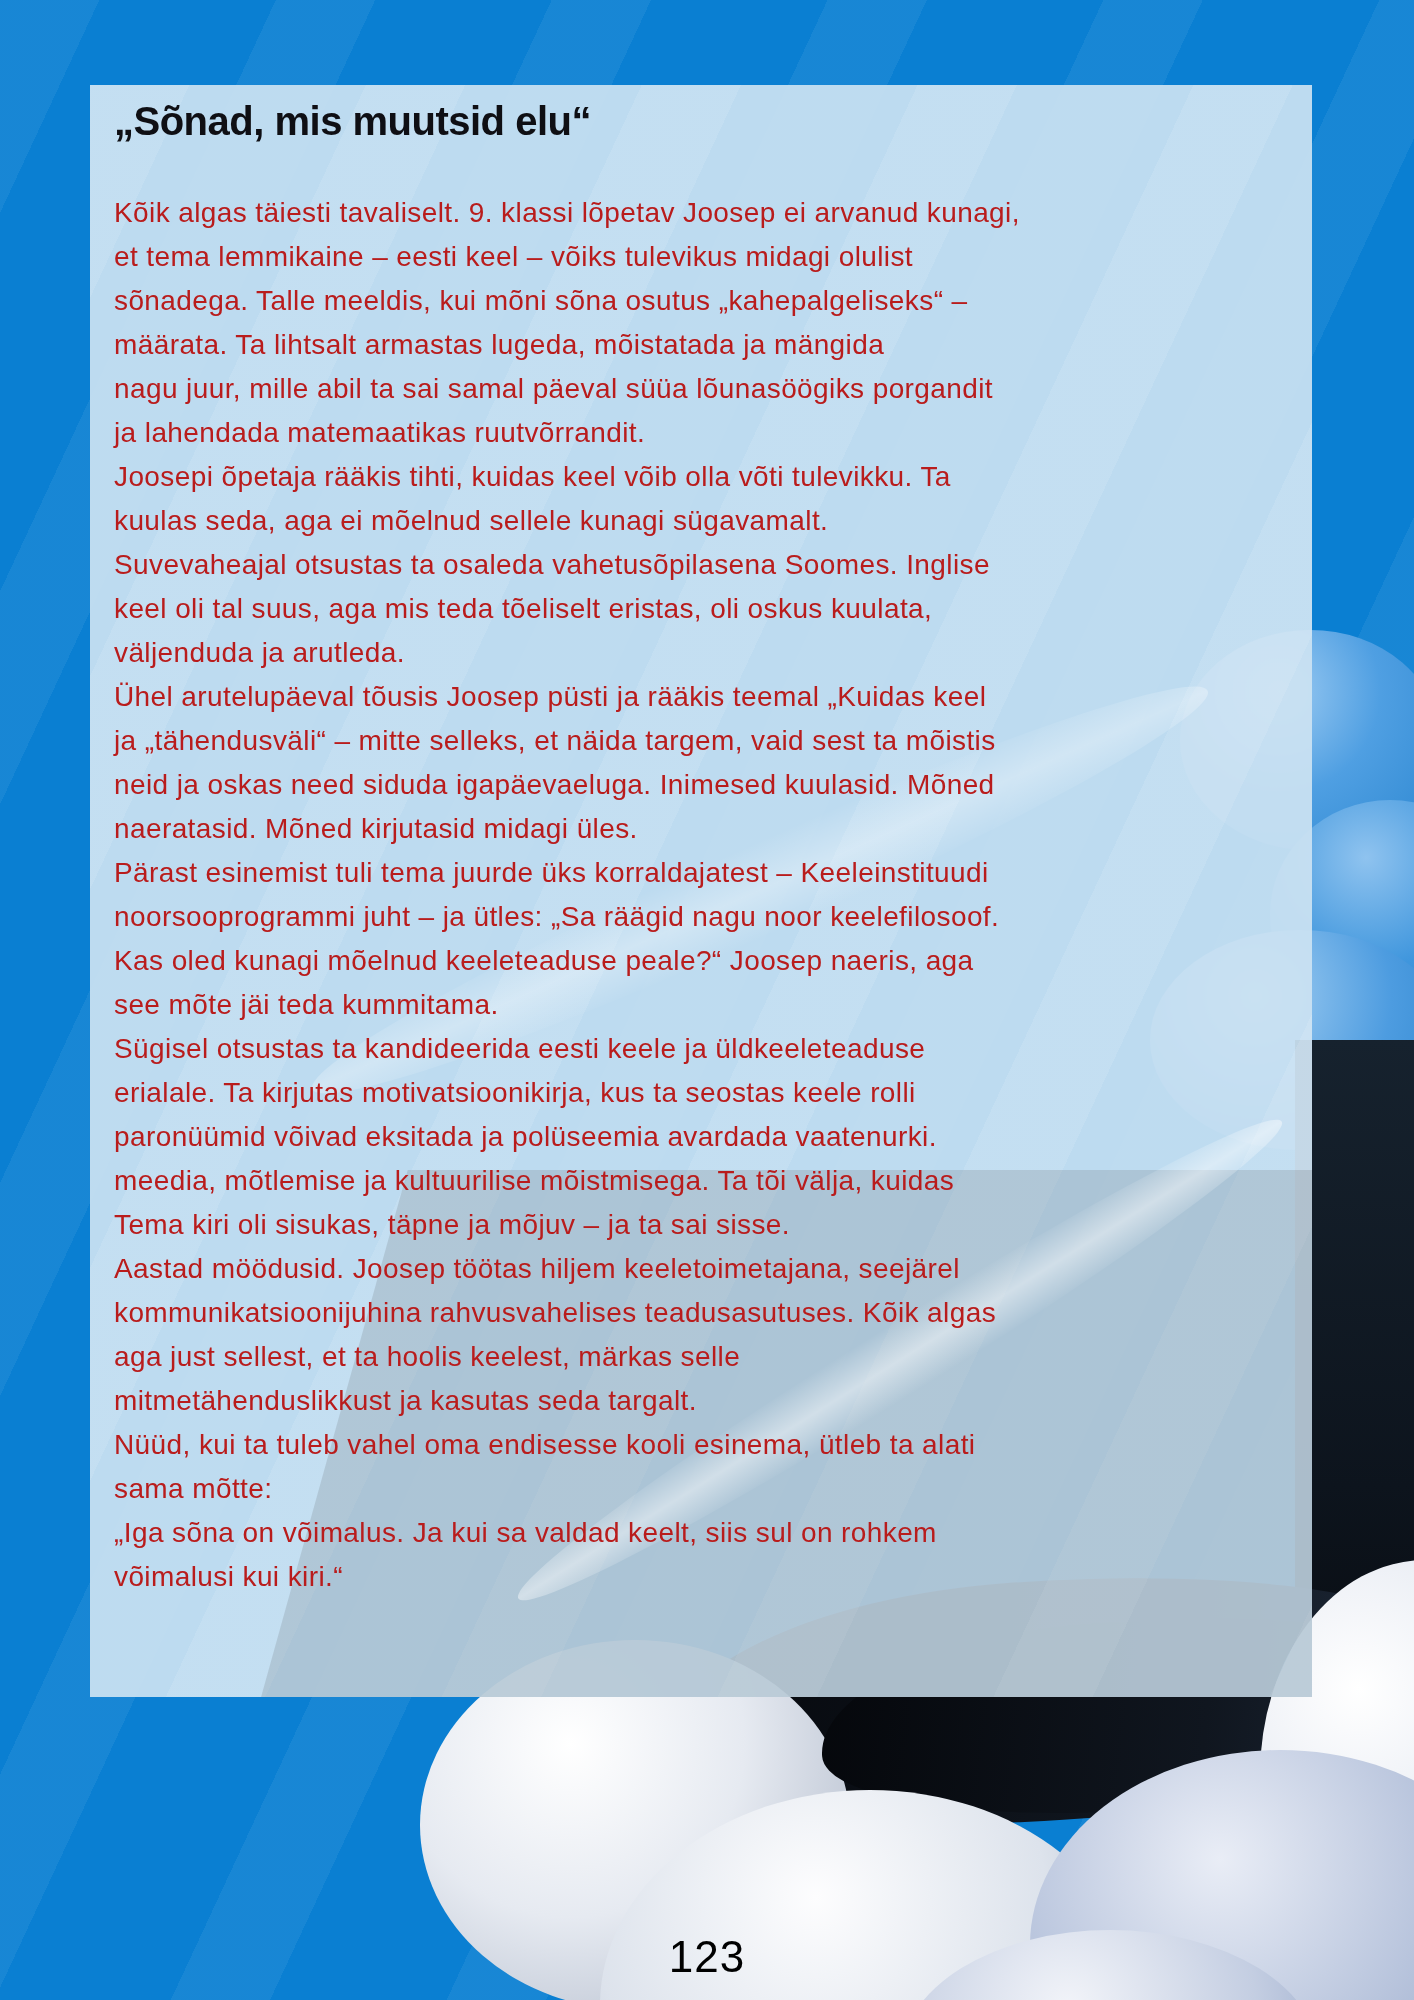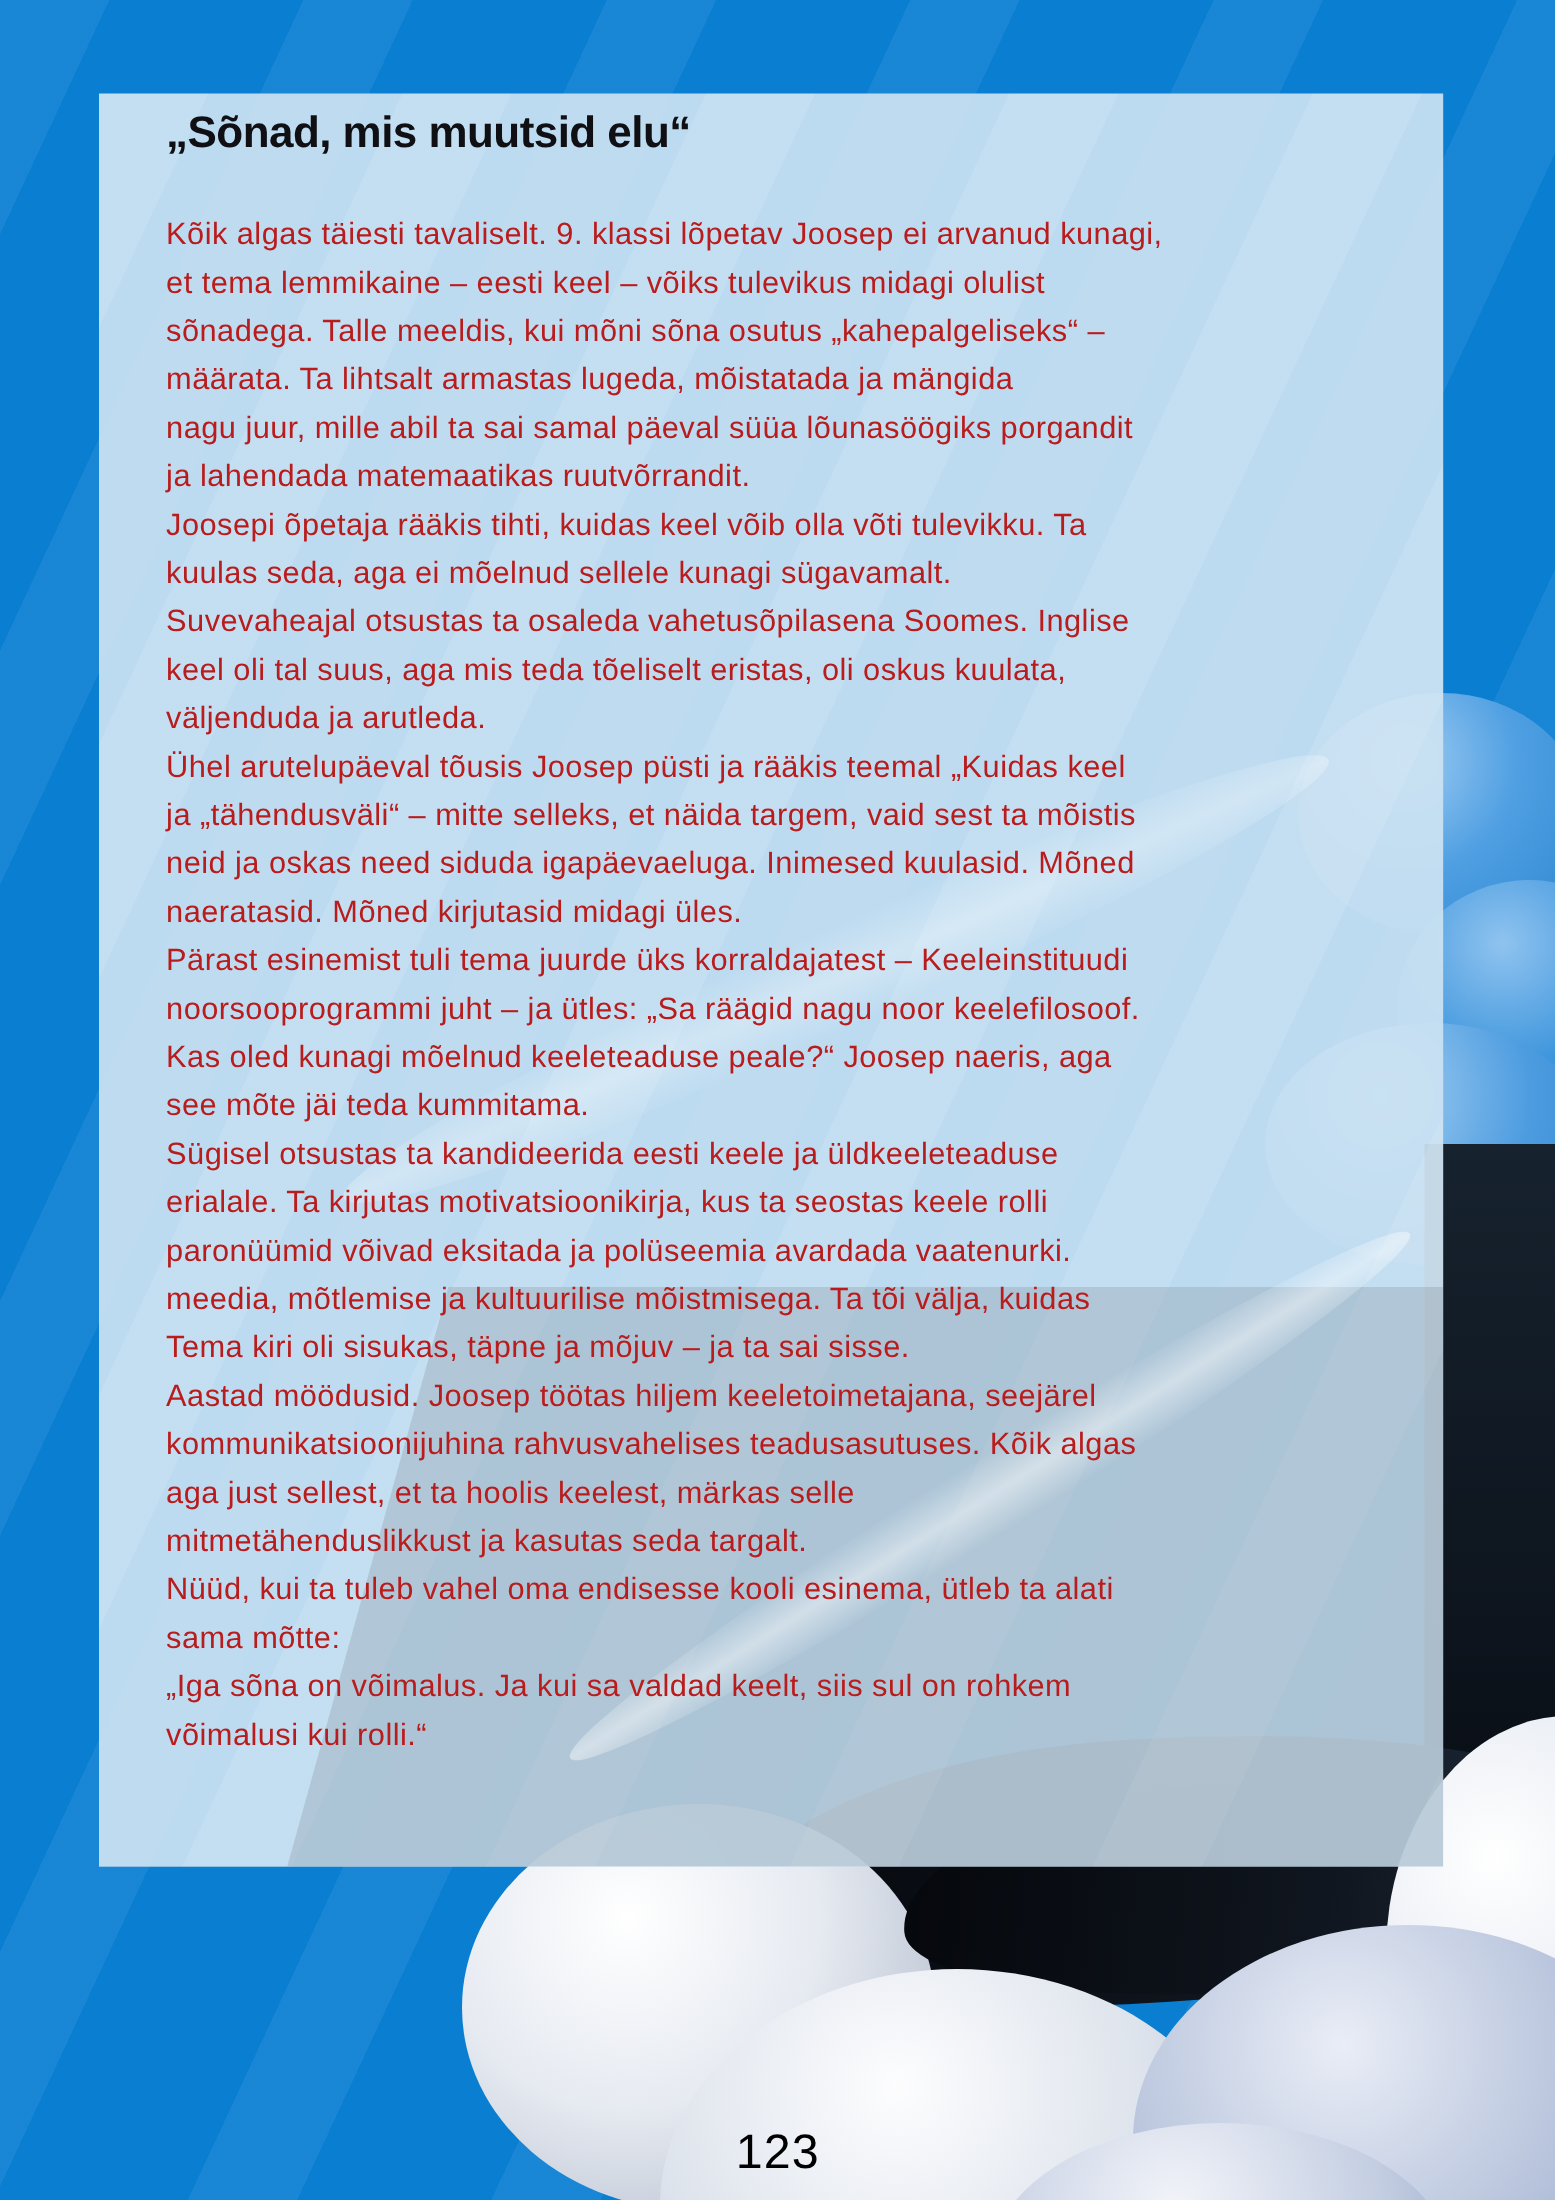"„Sõnad, mis muutsid elu“" .card-content { margin-left: 37px -> none }
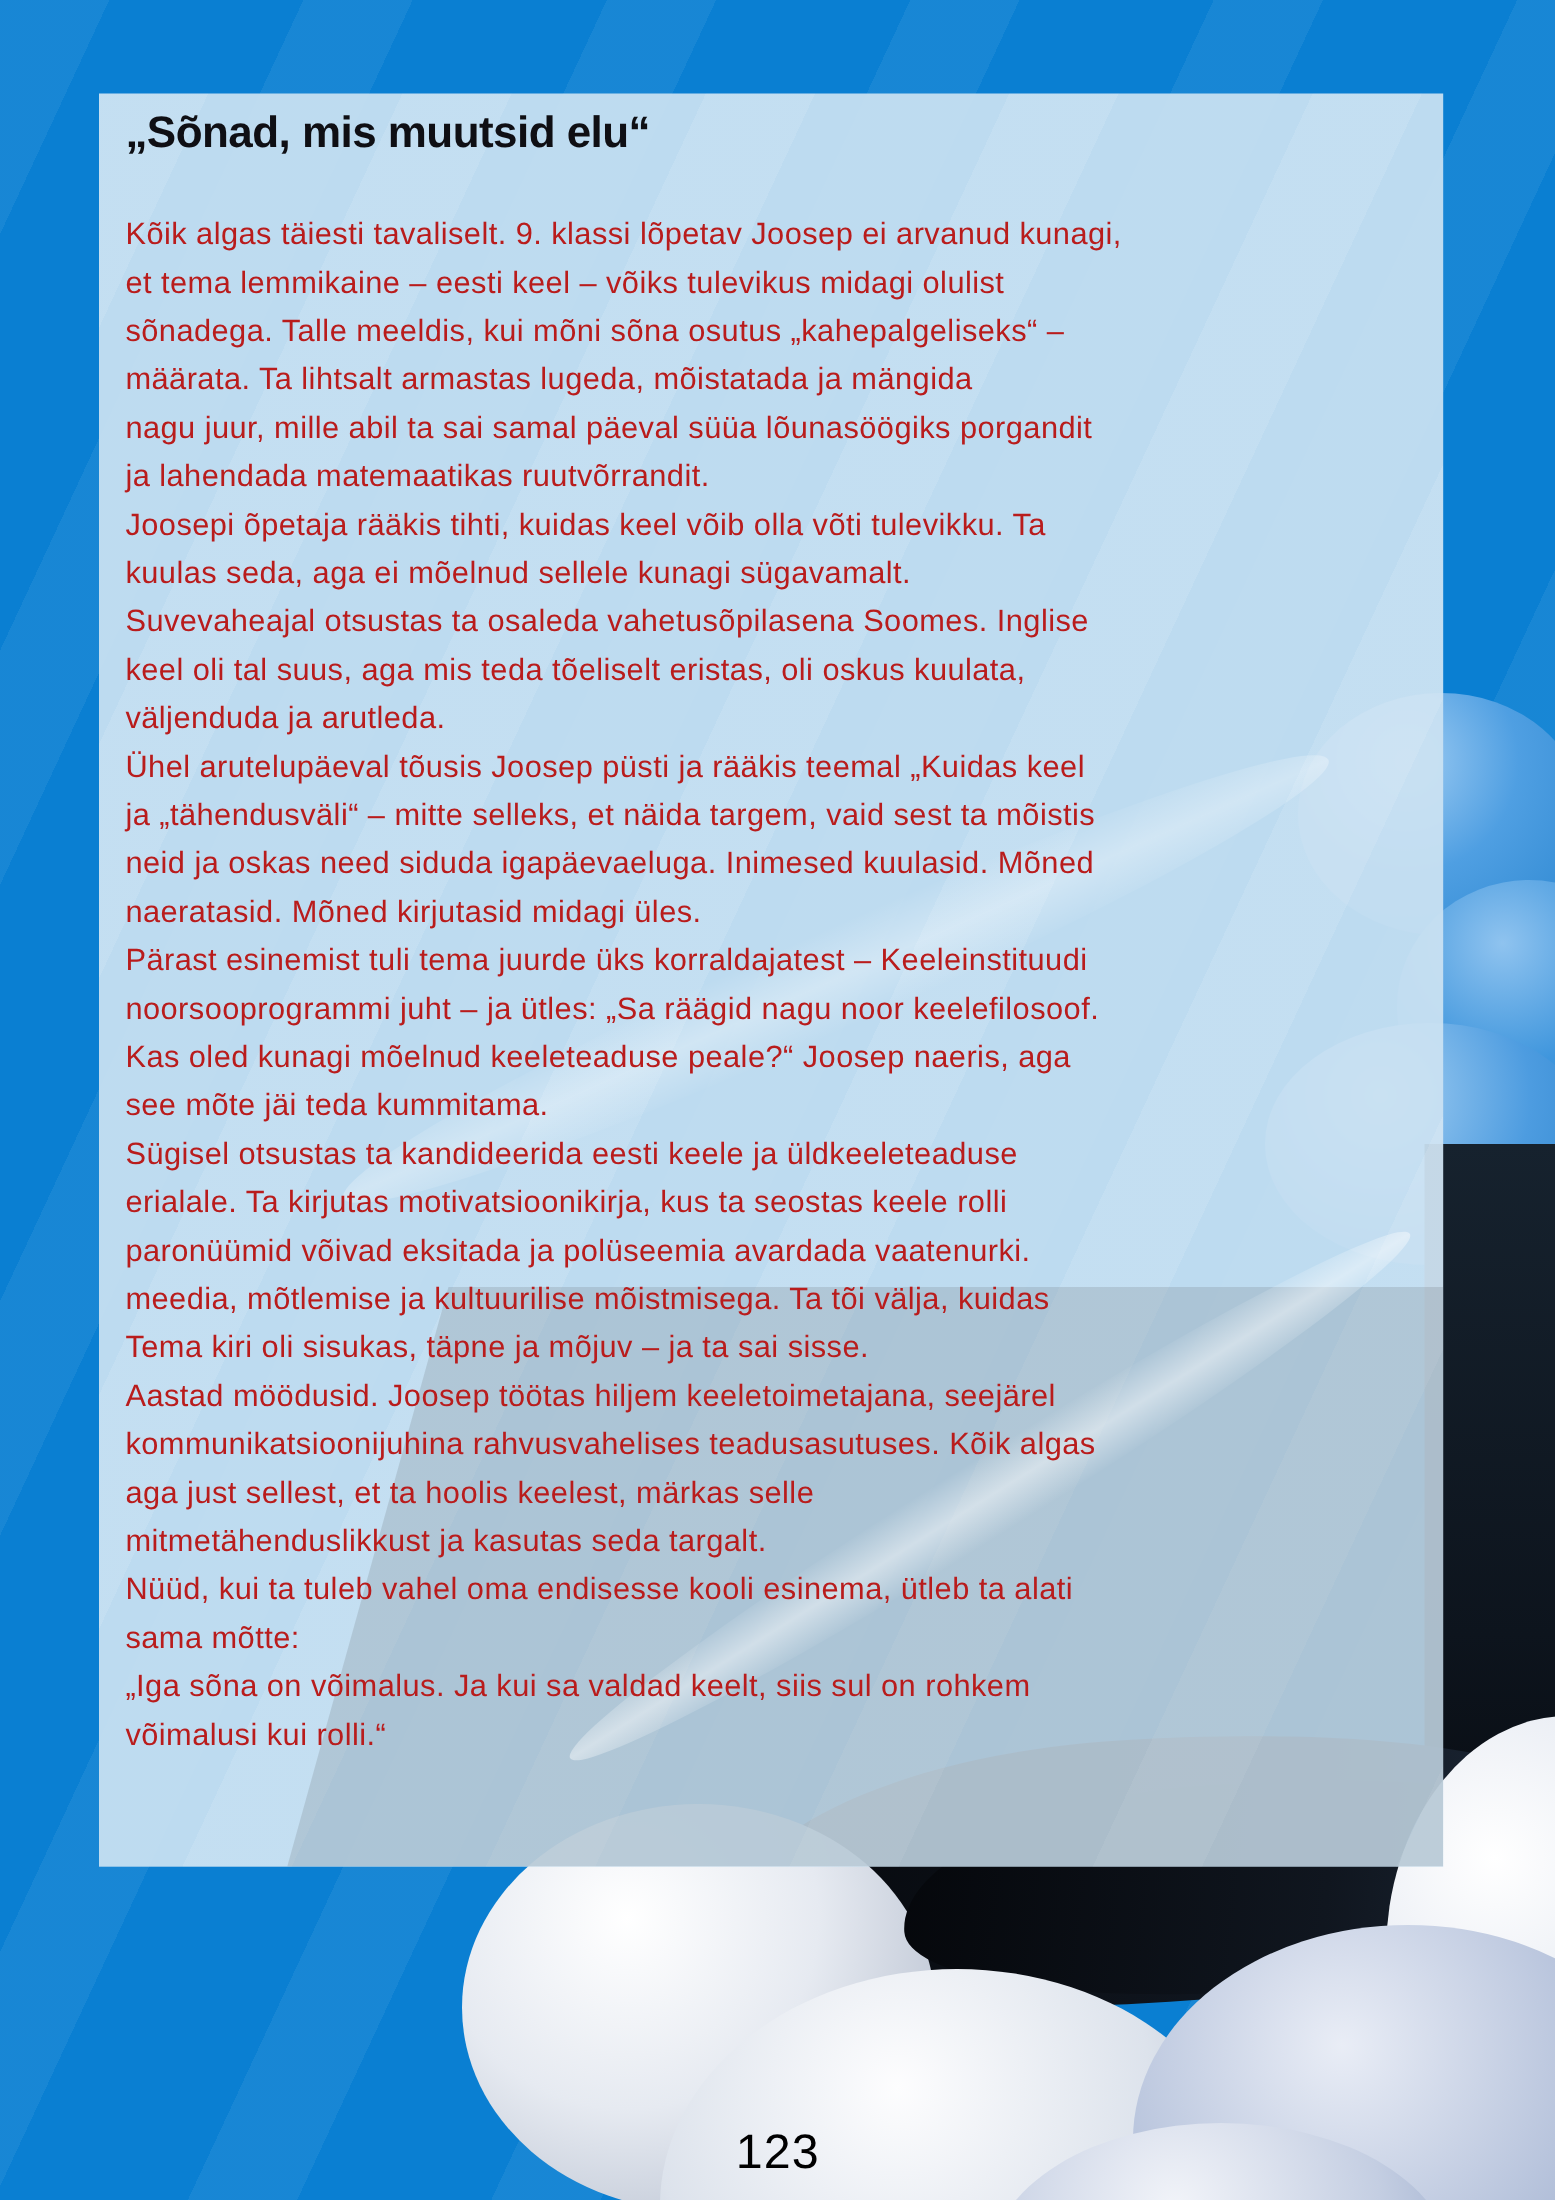"võimalusi kui rolli.“" div.line { text: rolli -> kiri }
